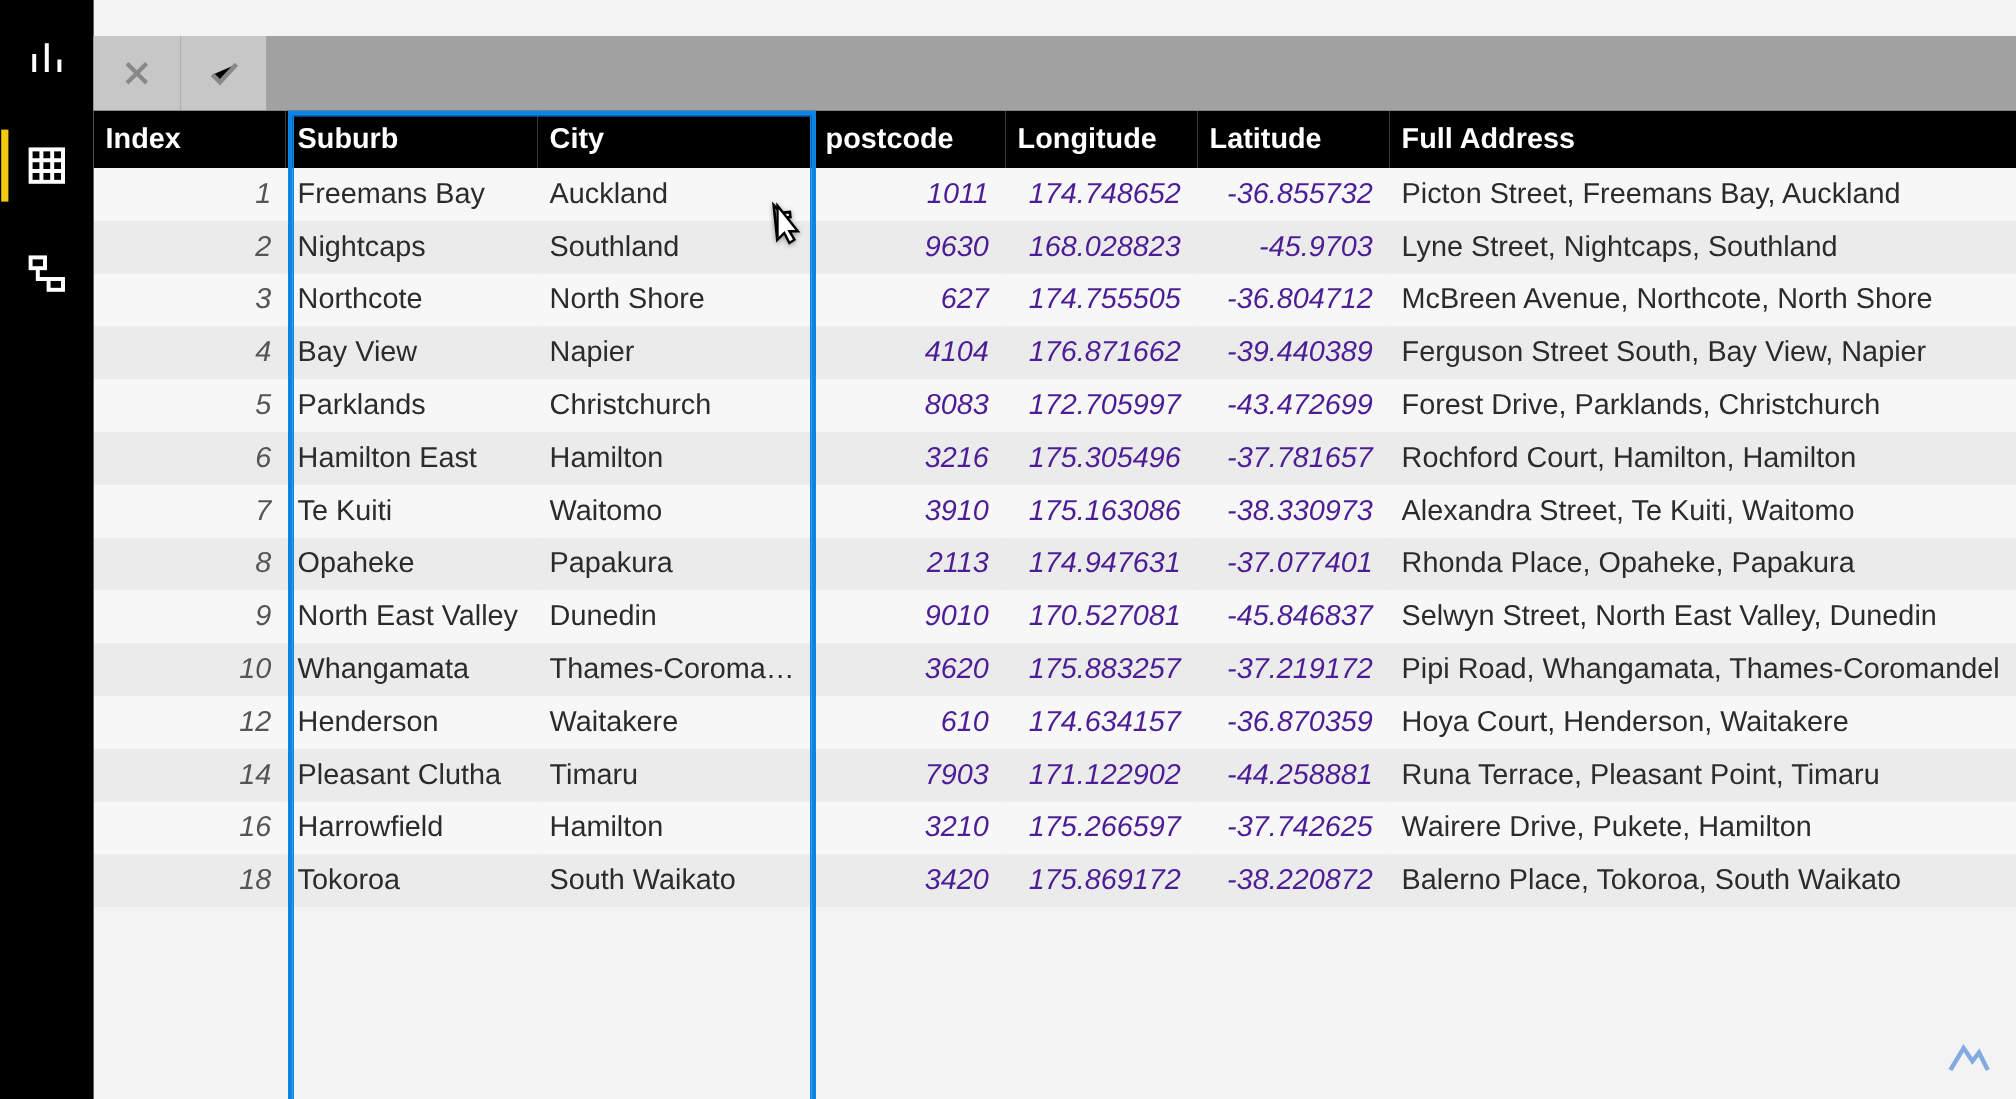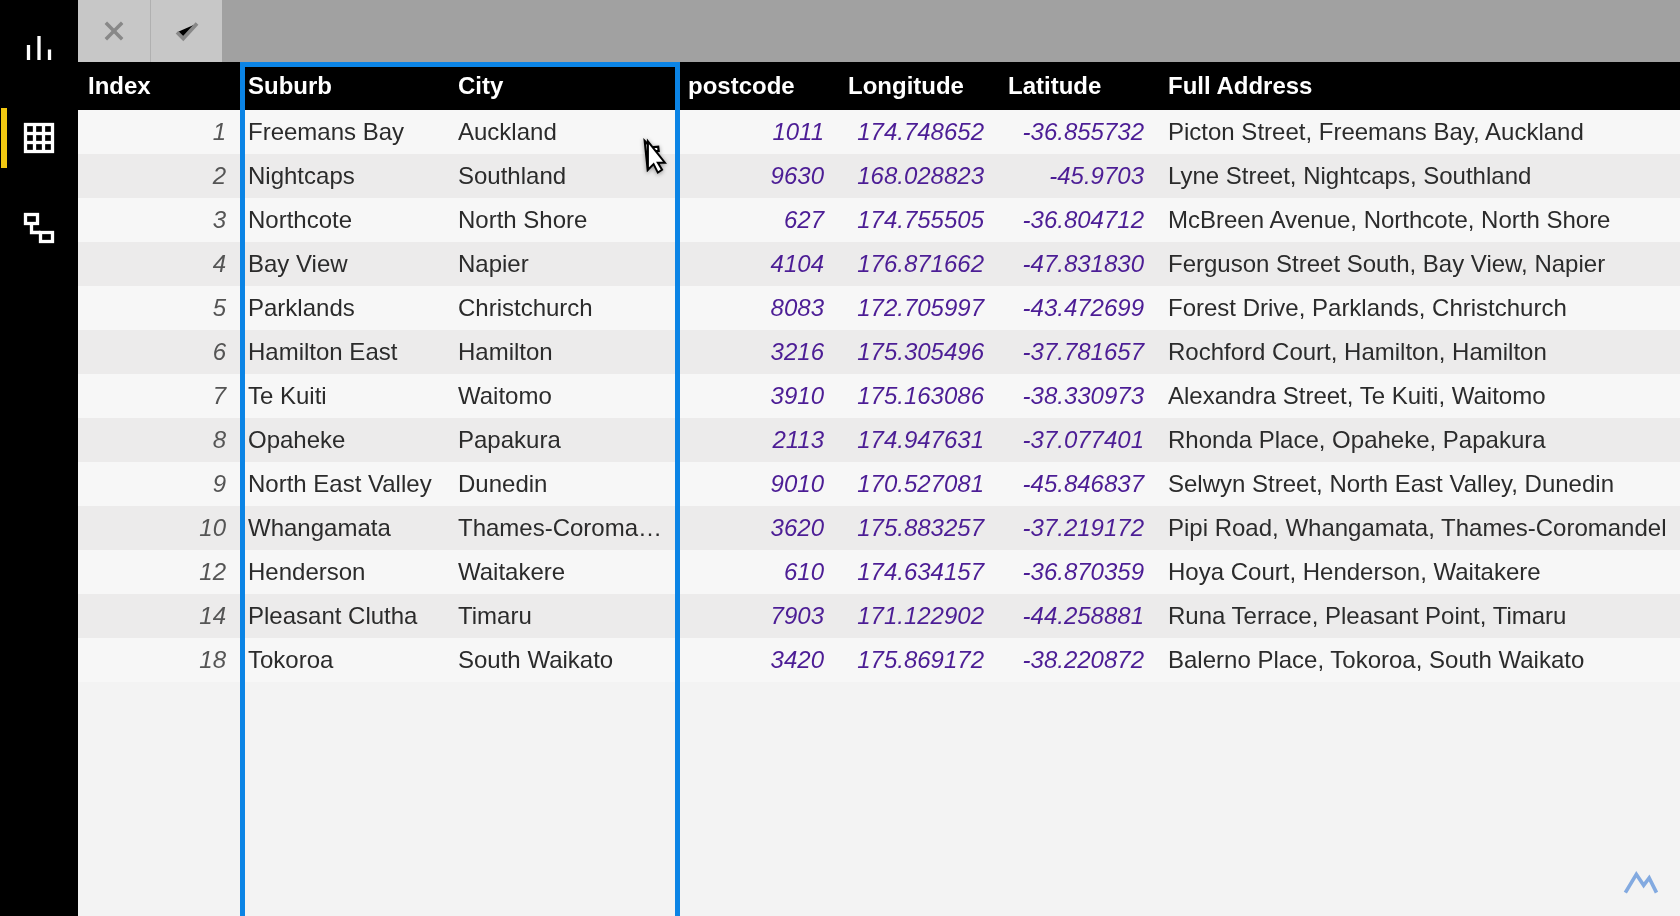"Index" .main { margin-top: none -> 30px }
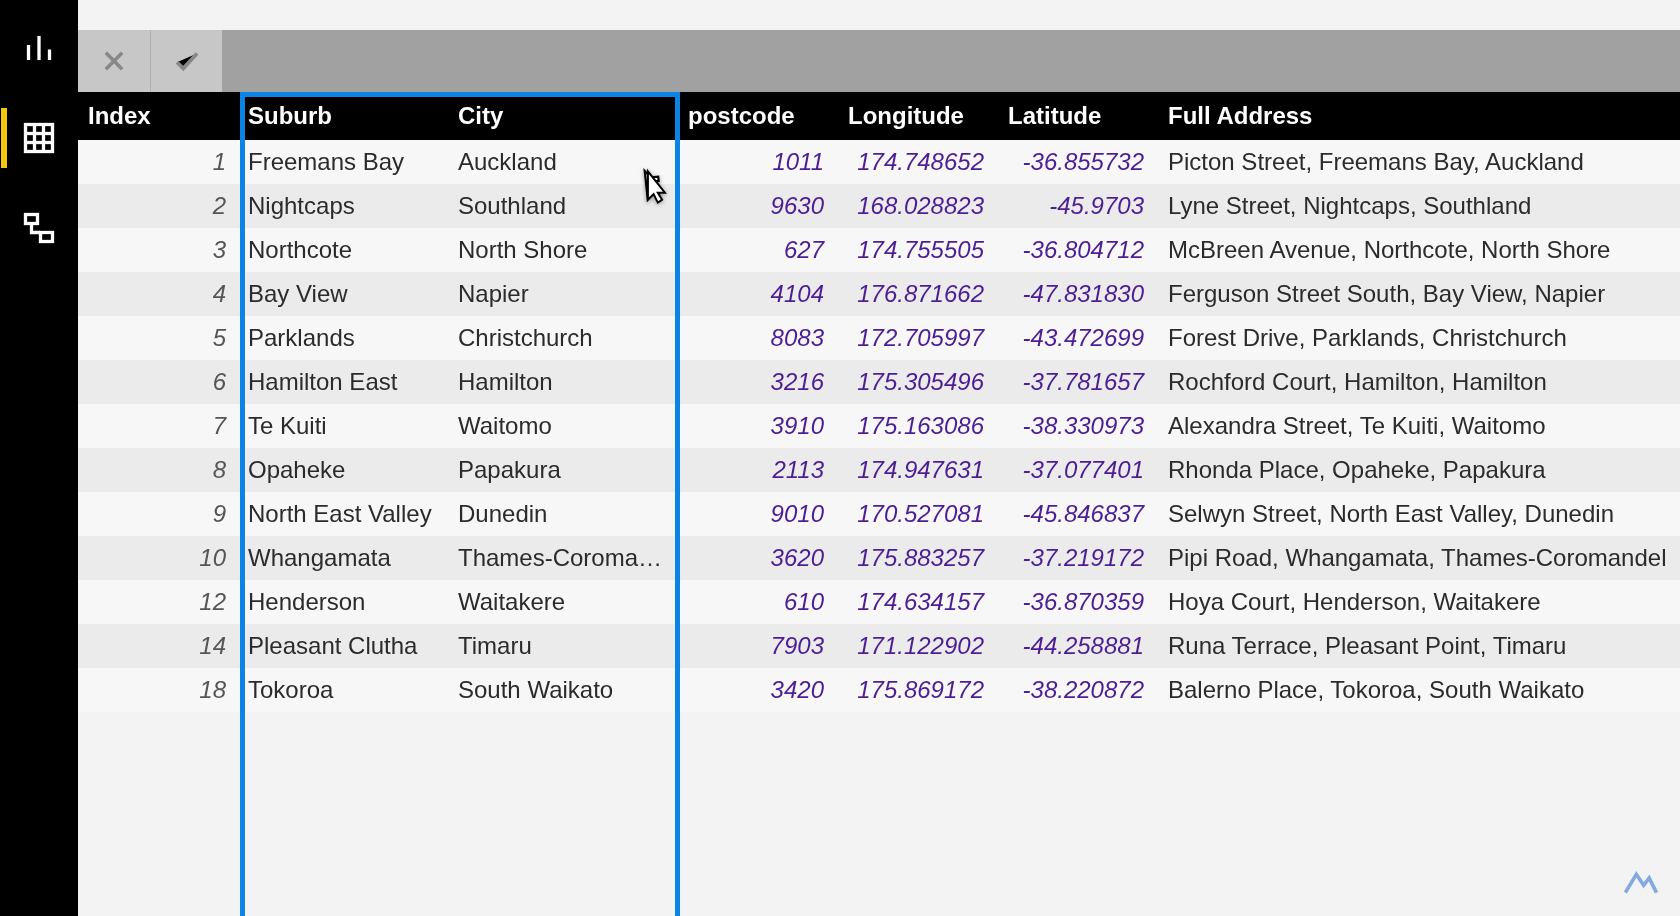"-47.831830" td.num { text: -47.831830 -> -39.440389 }
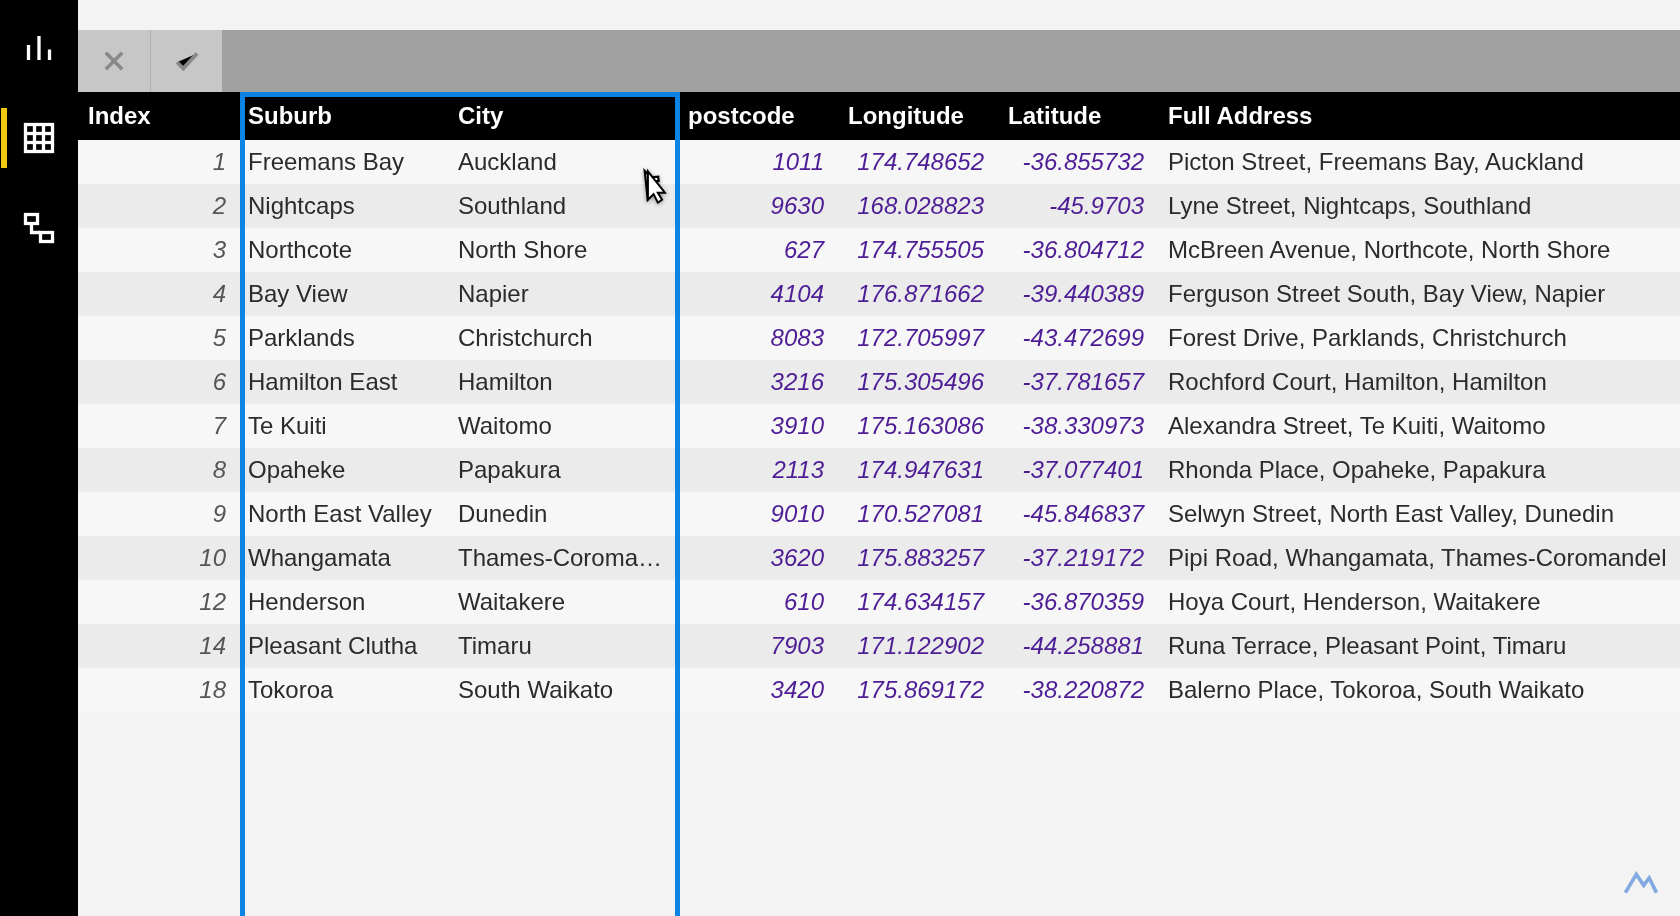"16" tr { html: none -> <tr> <td>16</td> <td>Harrowfield</td> <td>Hamilton</td> <td>3210</td> <td>175.266597</td> <td>-37.742625</td> <td>Wairere Drive, Pukete, Hamilton</td> </tr> }
